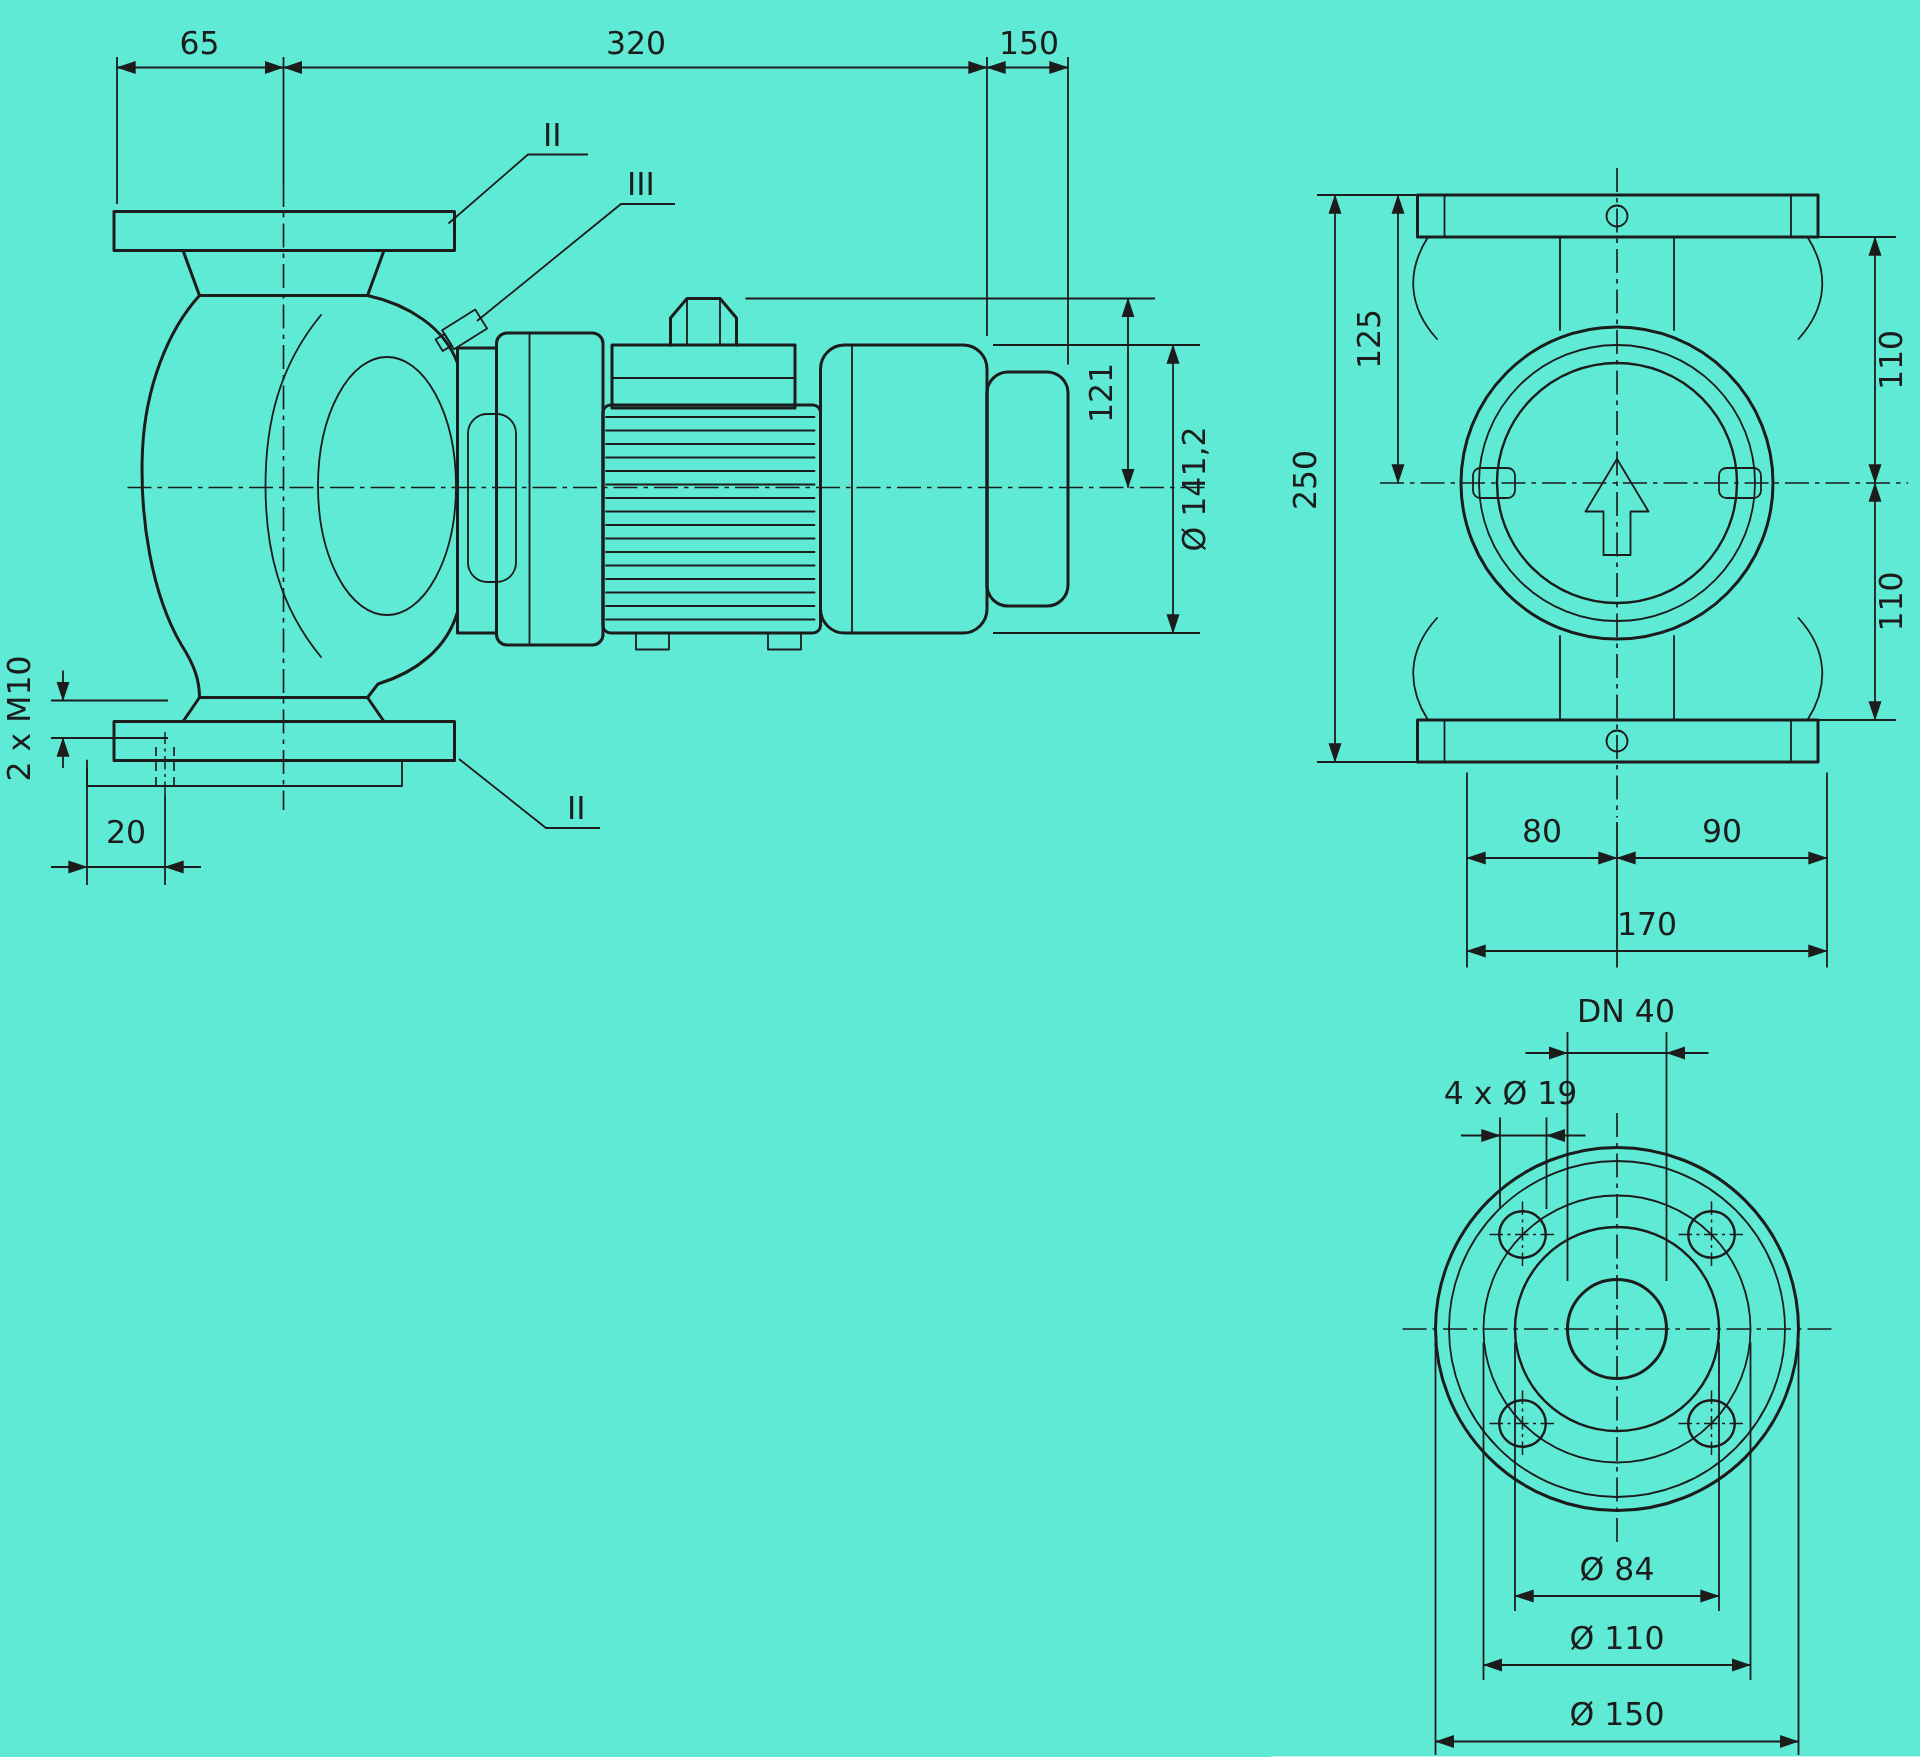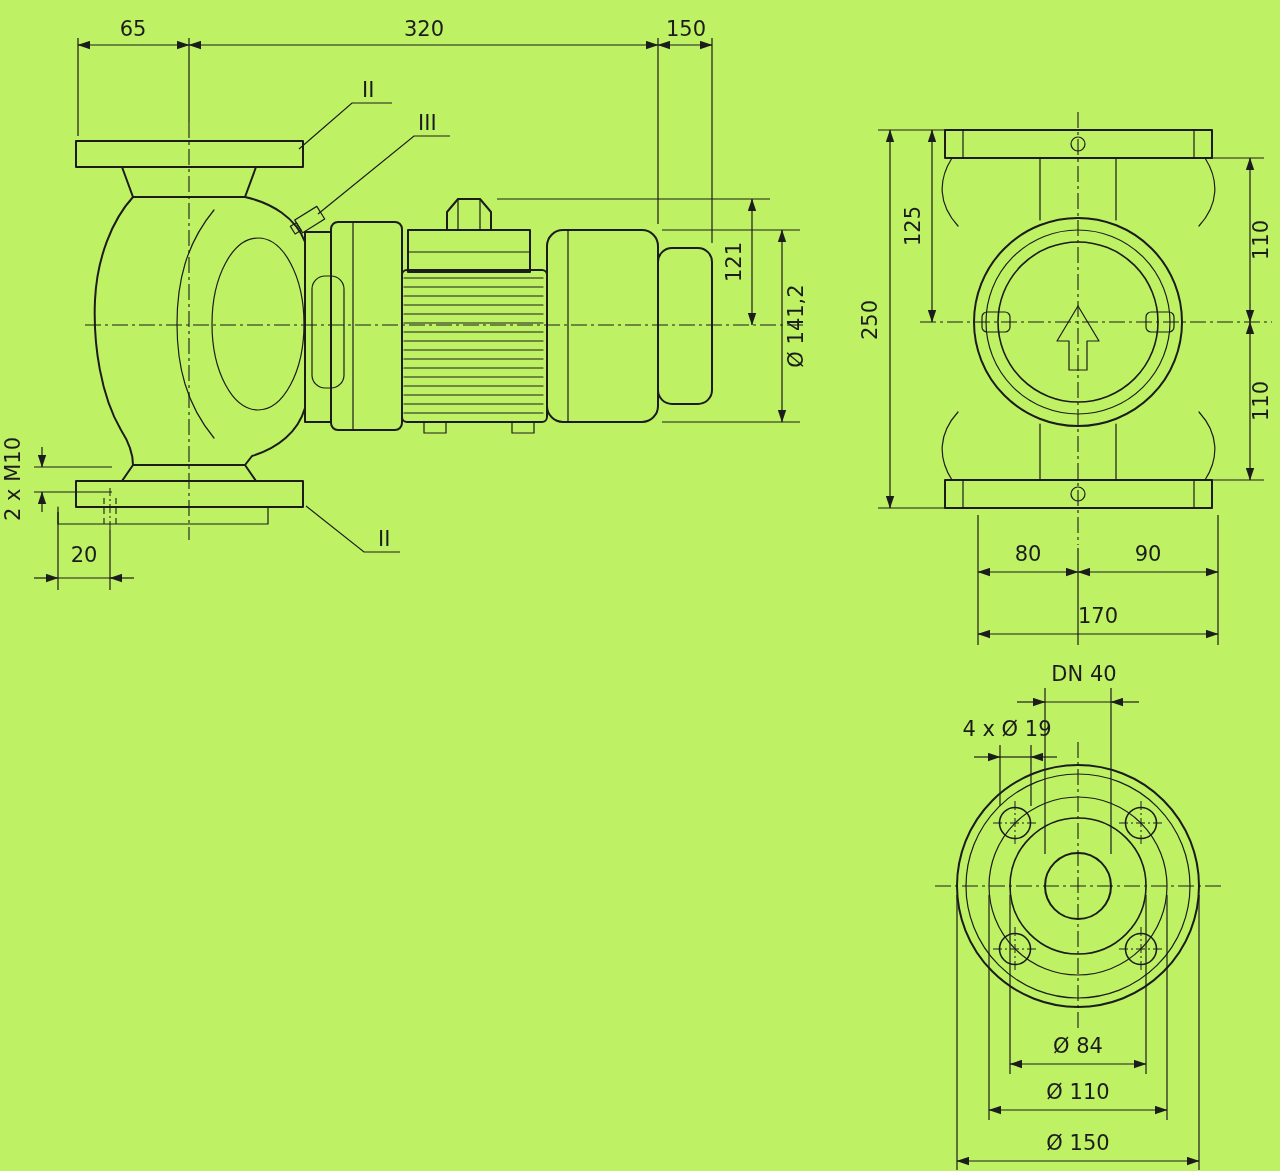"65" .stage { background: #bef264 -> #5eead4 }
